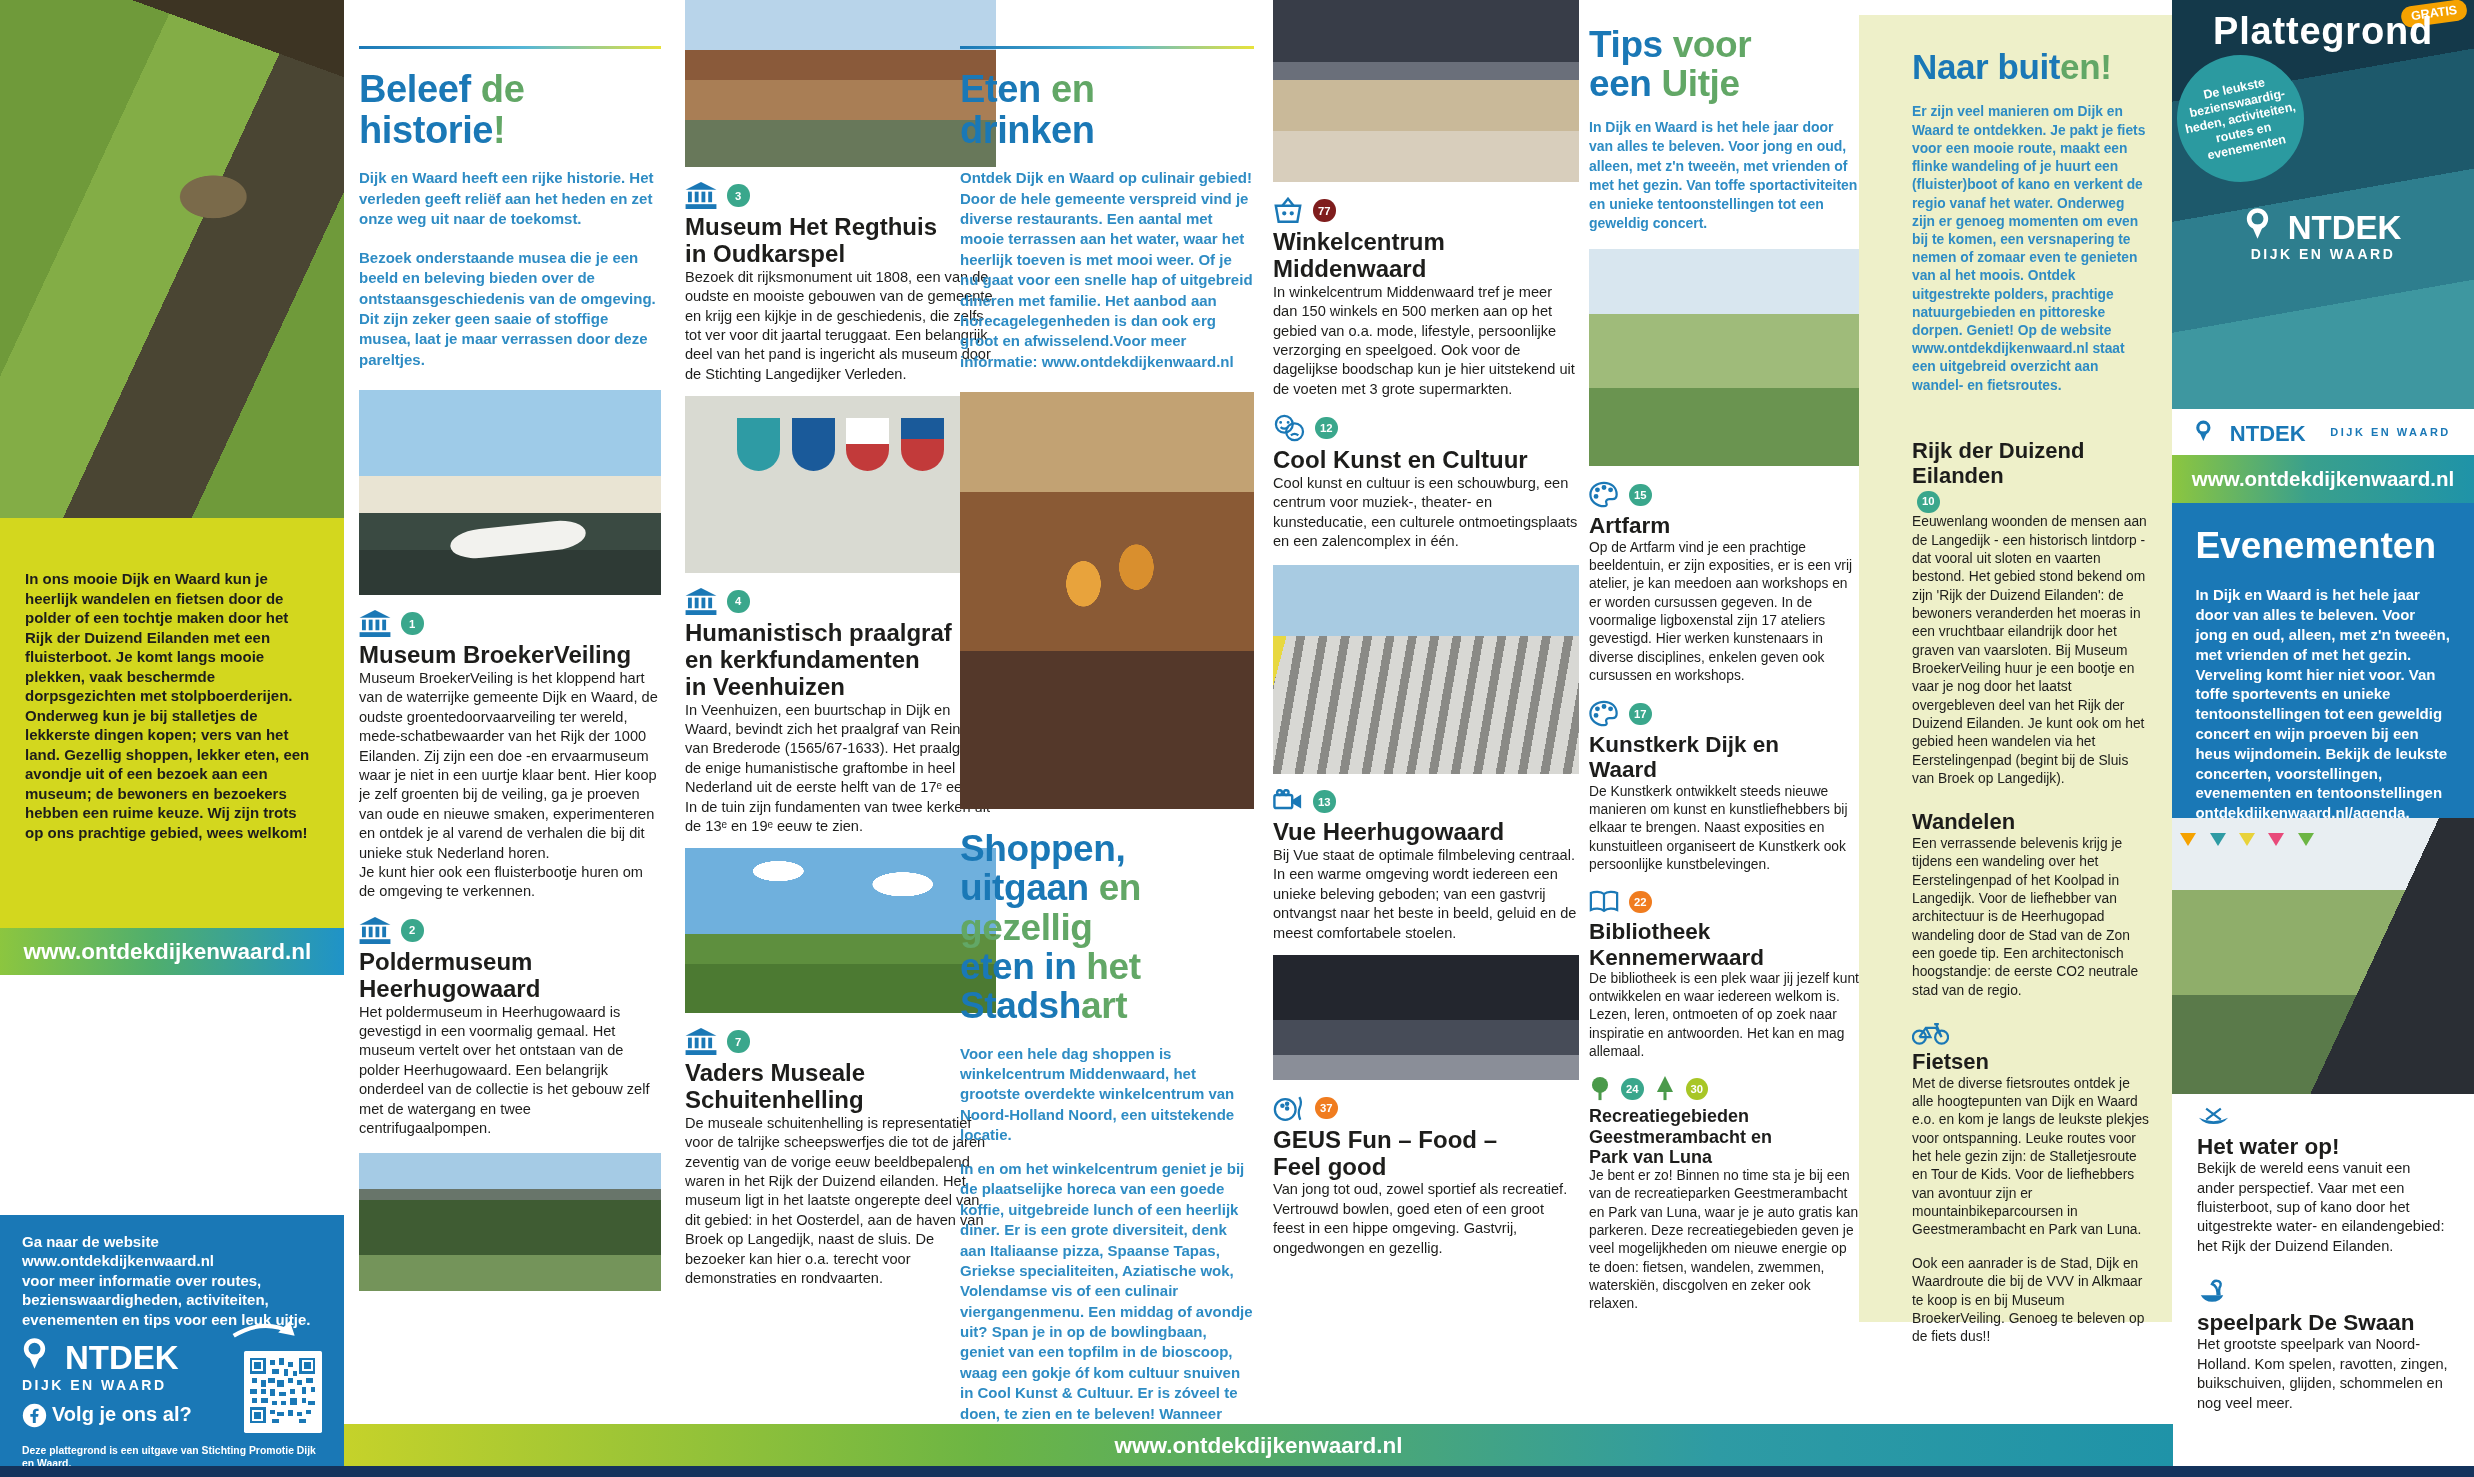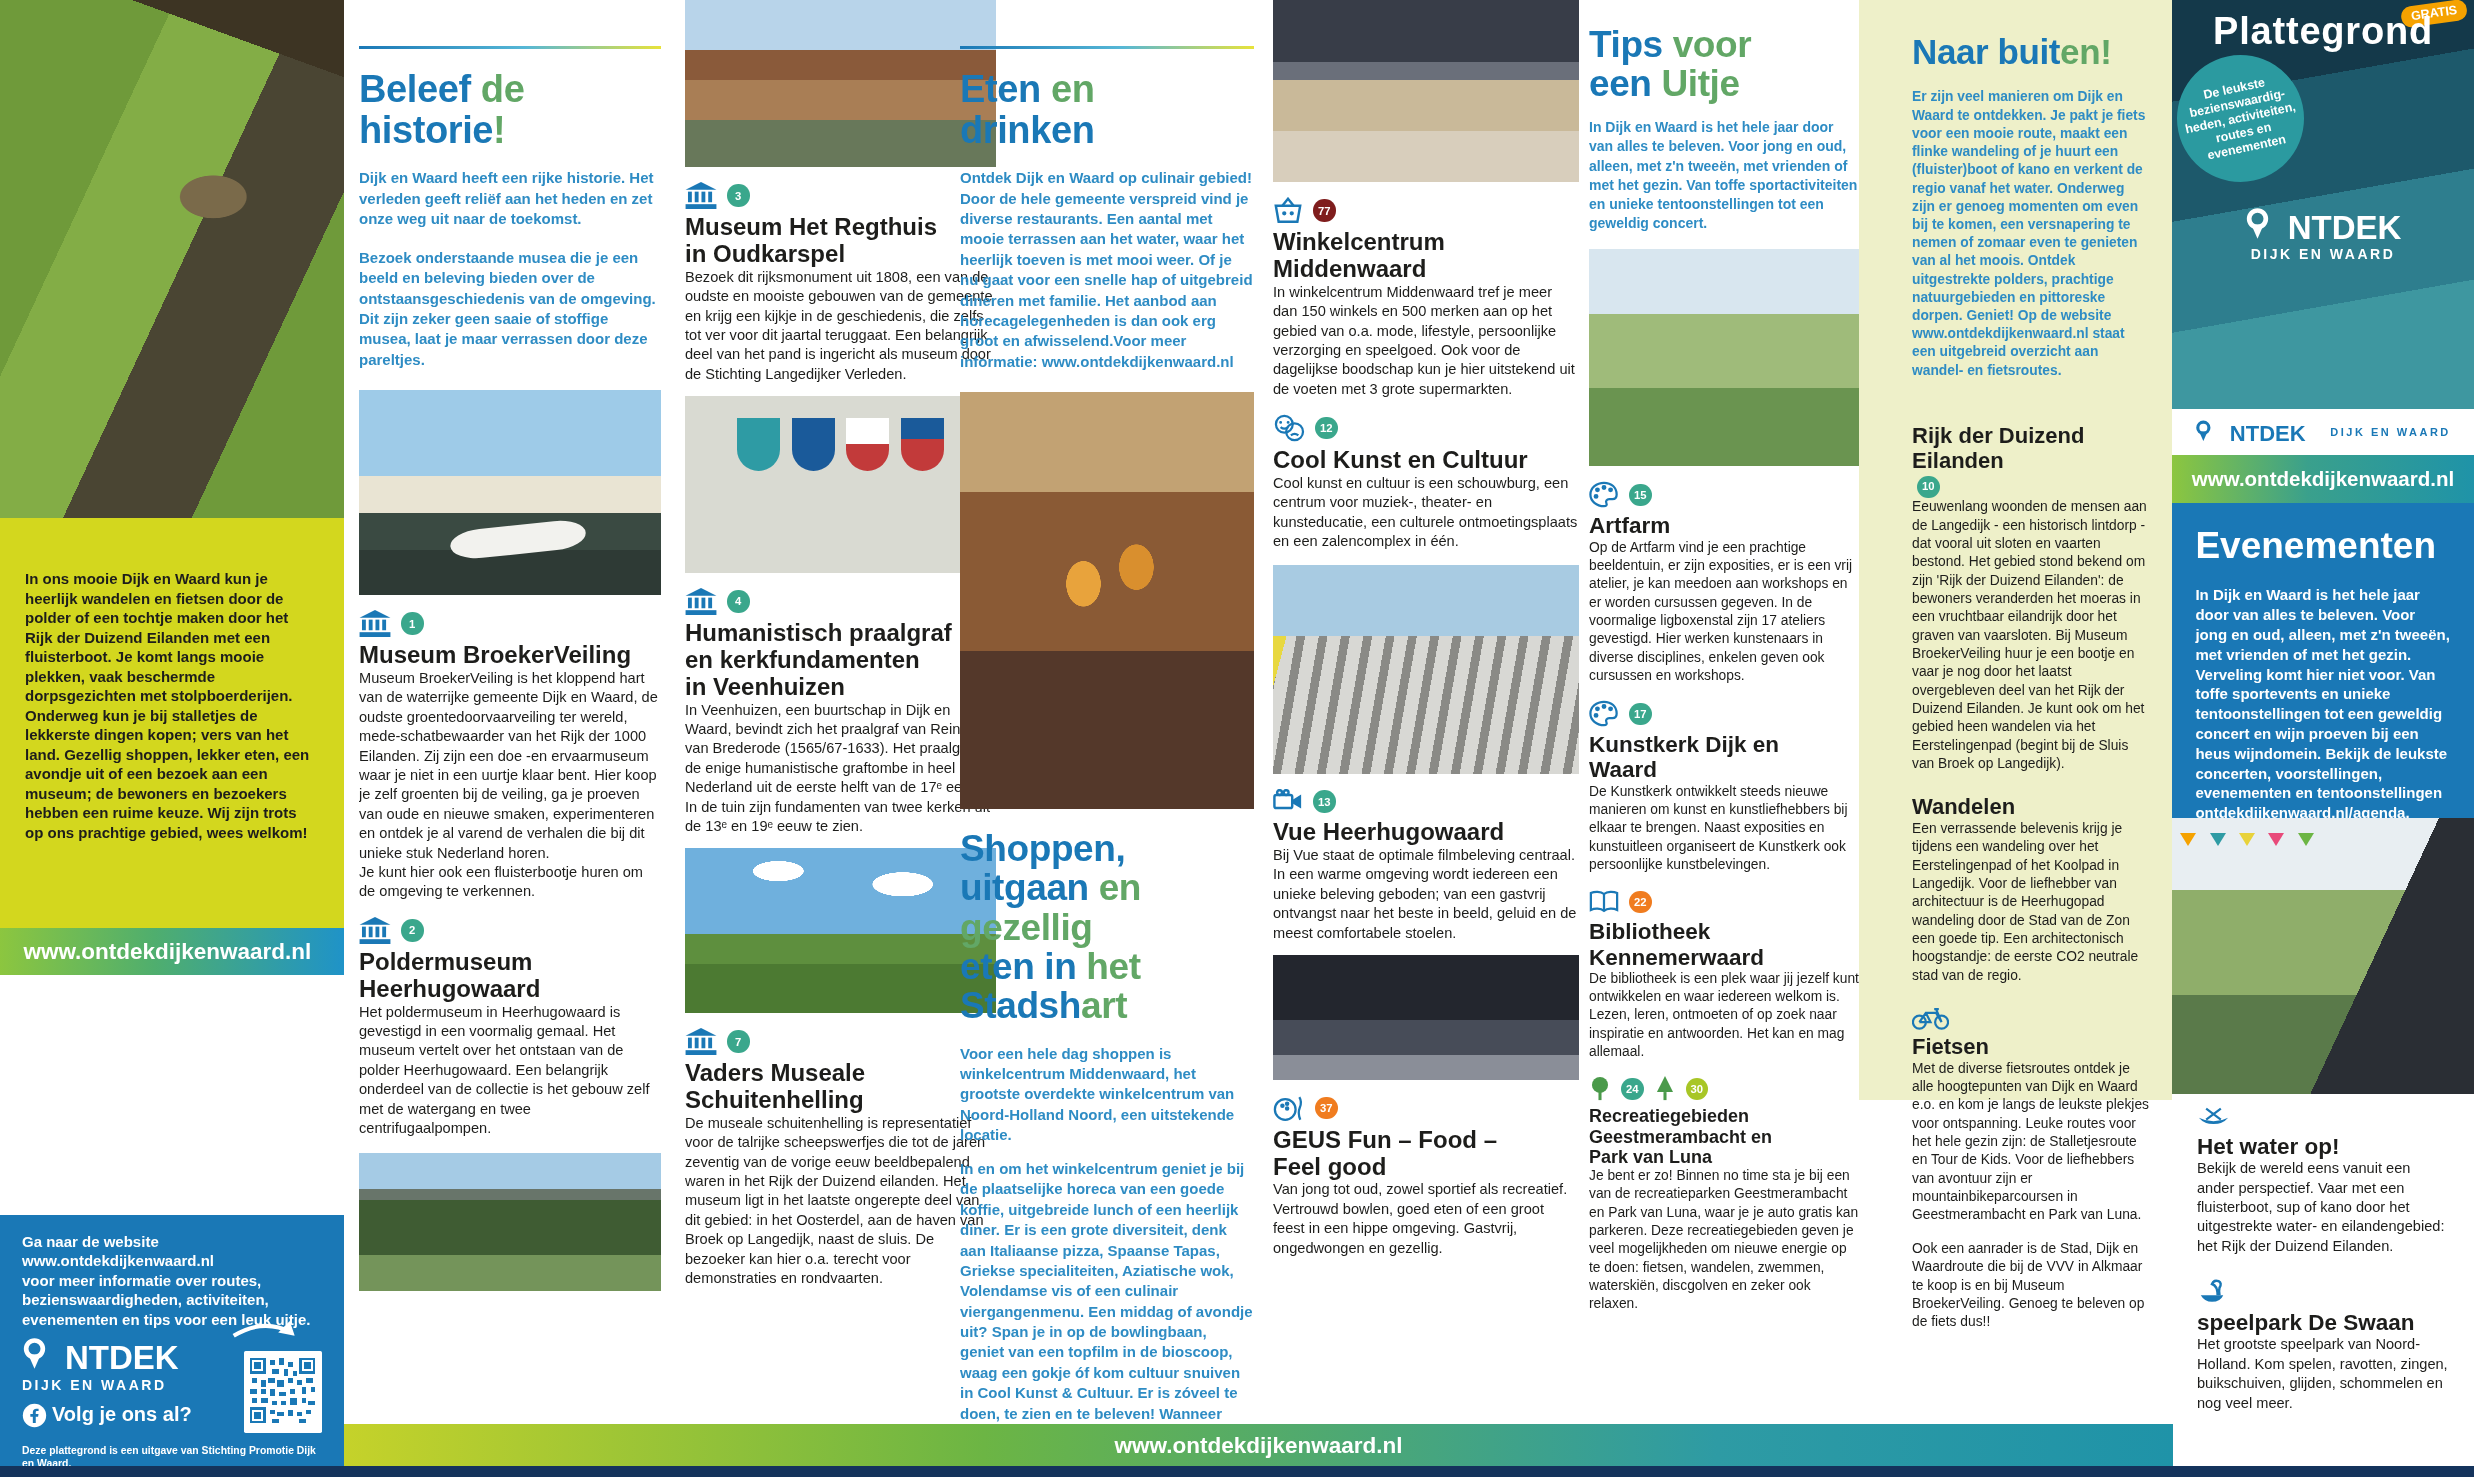"Naar buiten!" #panel-g { height: 1100px -> 1307px; top: 0 -> 15px }
